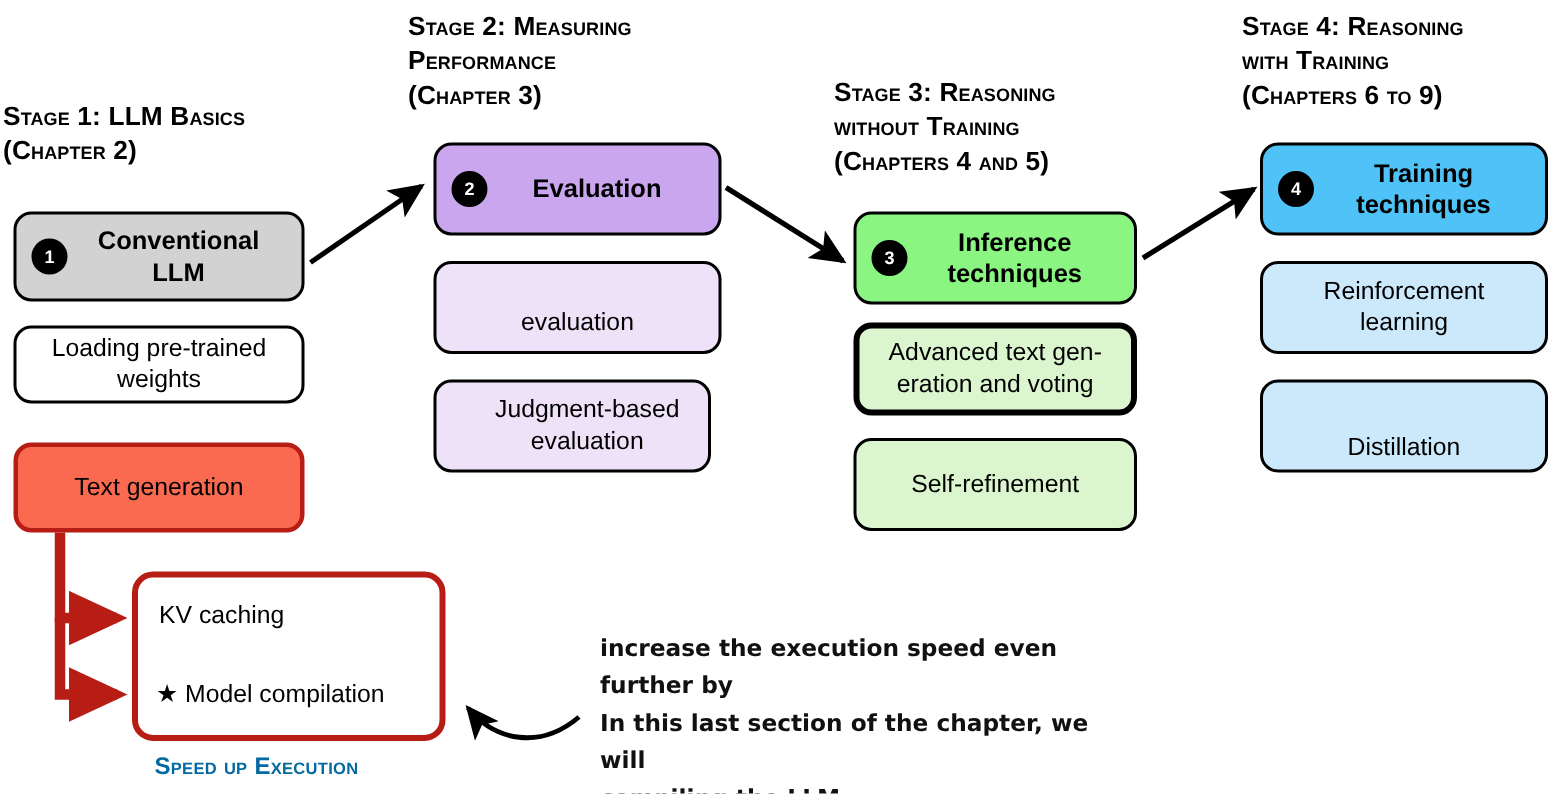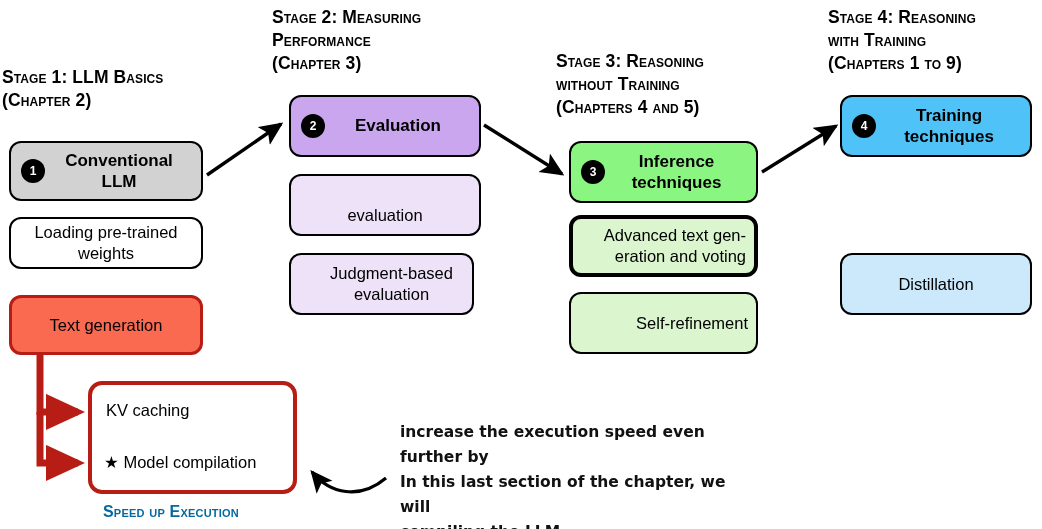"(Chapters 1 to 9)" div { text: 1 -> 6 }
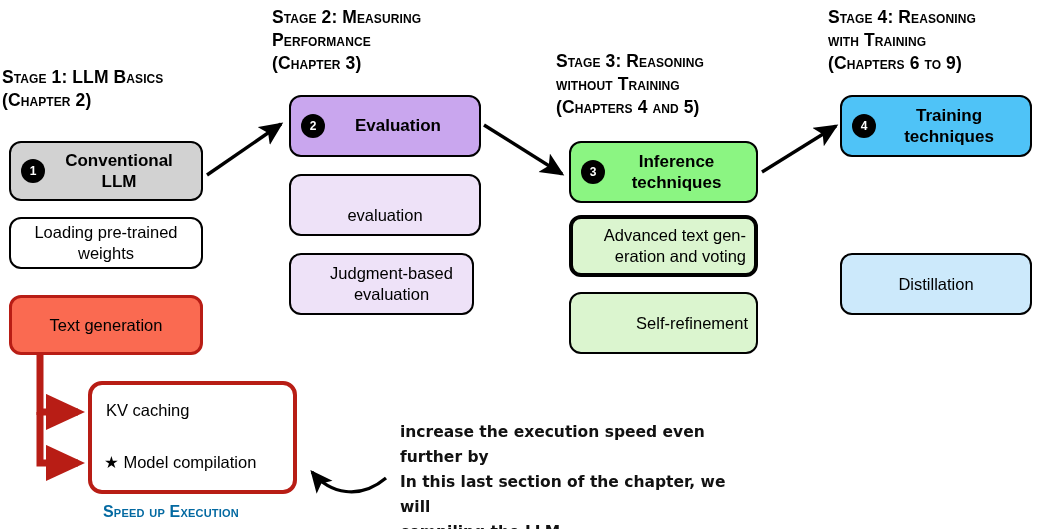"Reinforcement" div.node { html: none -> <div> <span> <span>Reinforcement</span><br> <span>learning</span> </span> </div> }
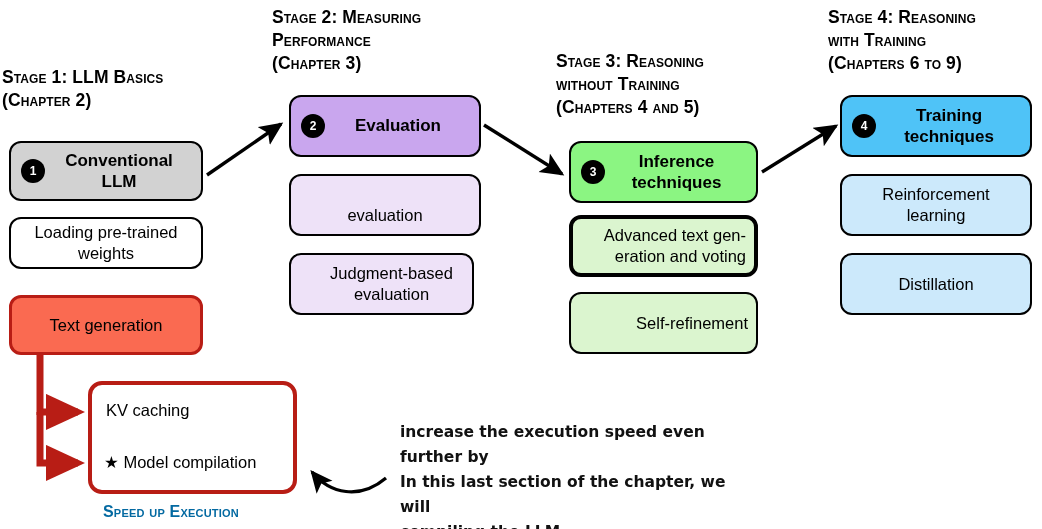"Advanced text gen-" .fill-lgreen { text-align: right -> none }
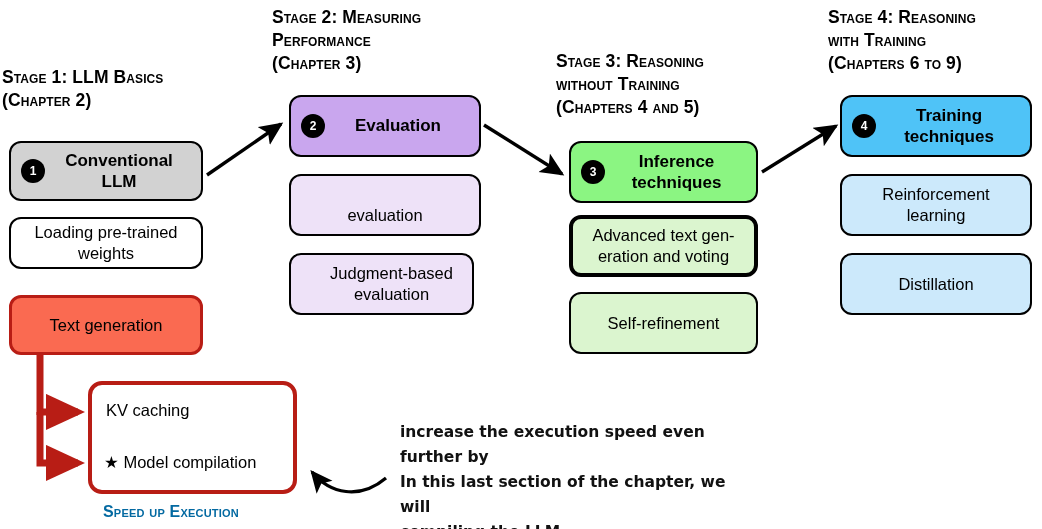"Distillation" div.node { align-items: none -> flex-end }
